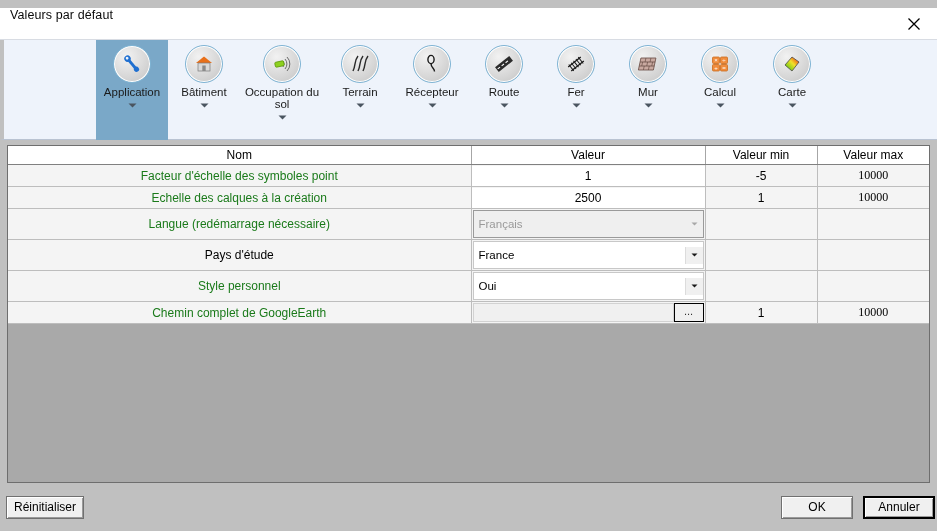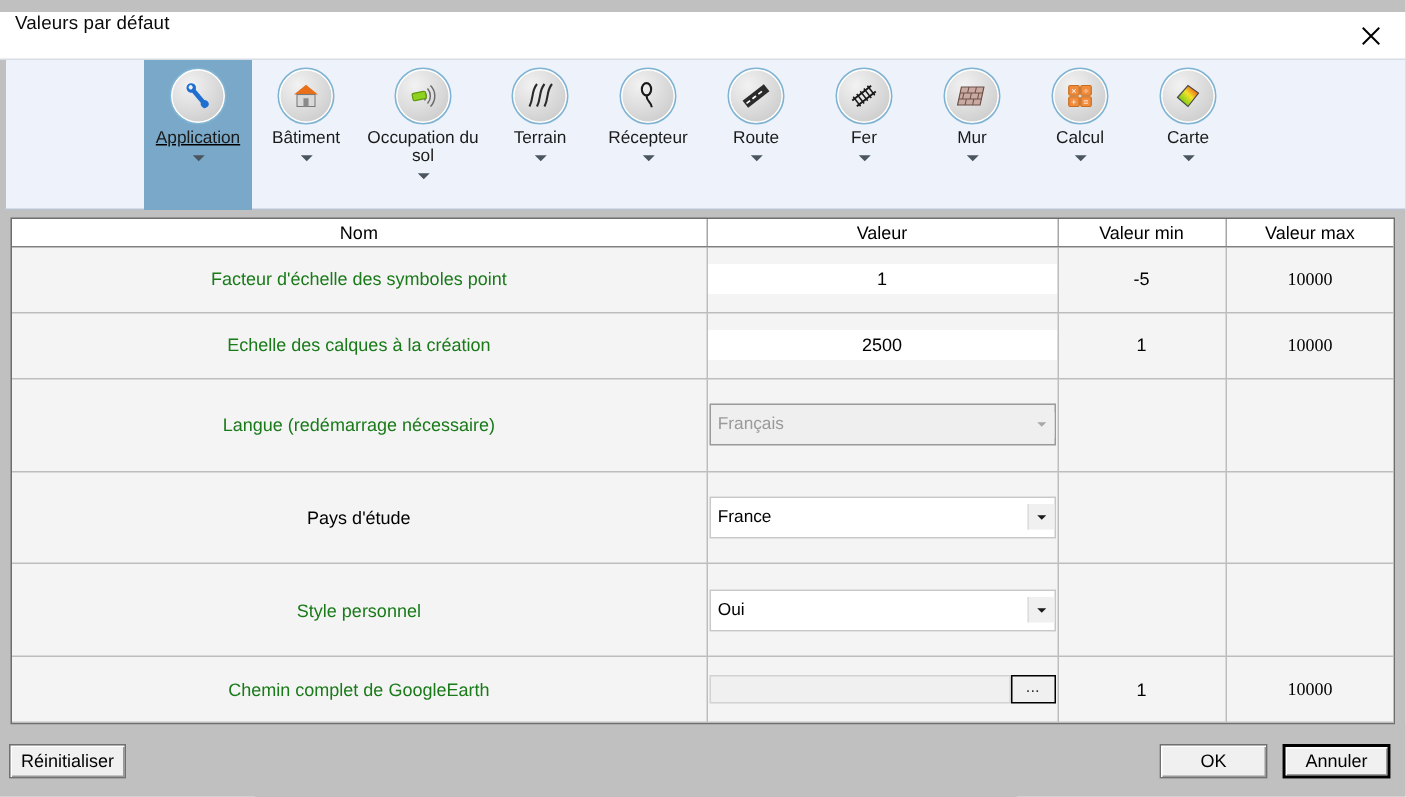"Application" .rib-item.selected { text-decoration: underline -> none }
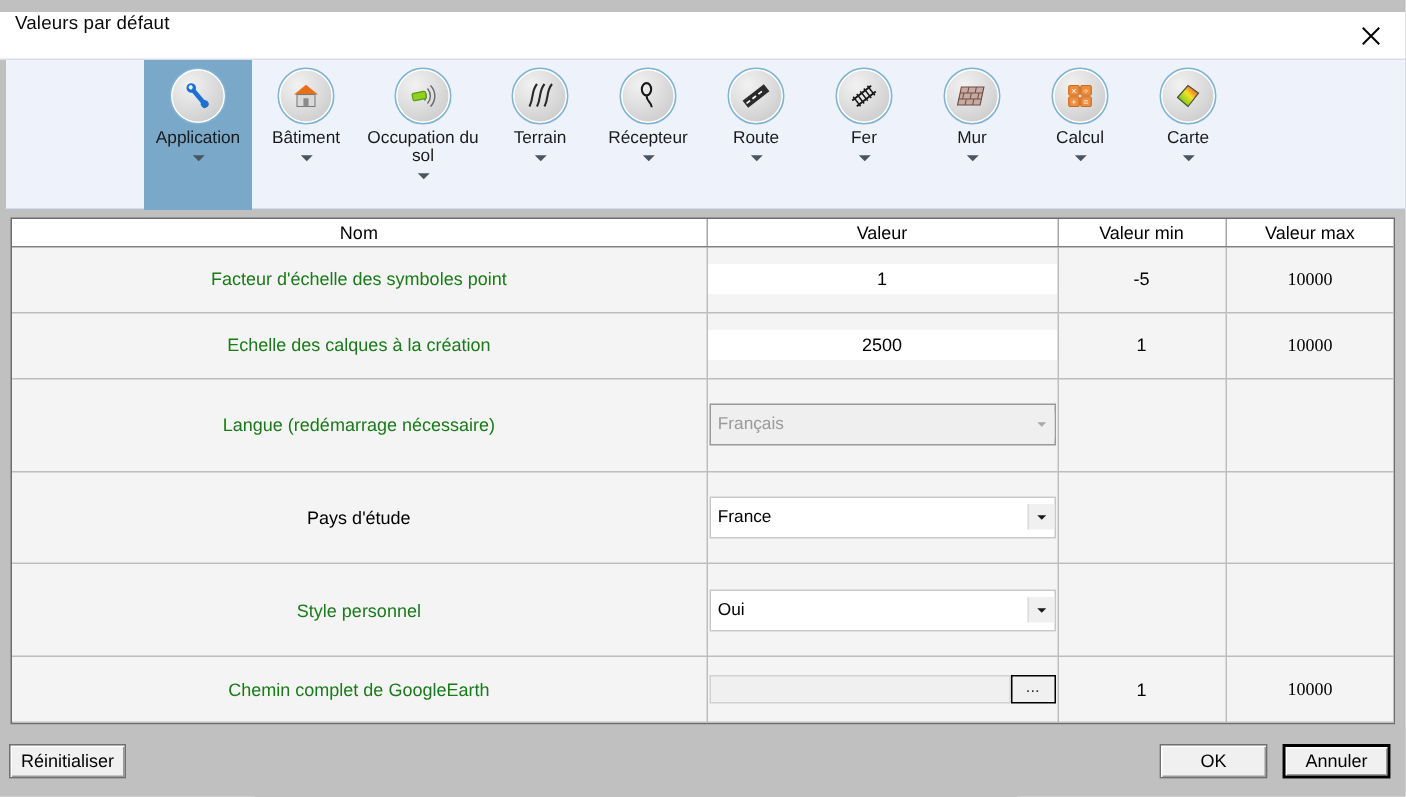"Nom" .table-wrap { flex-direction: row -> column }
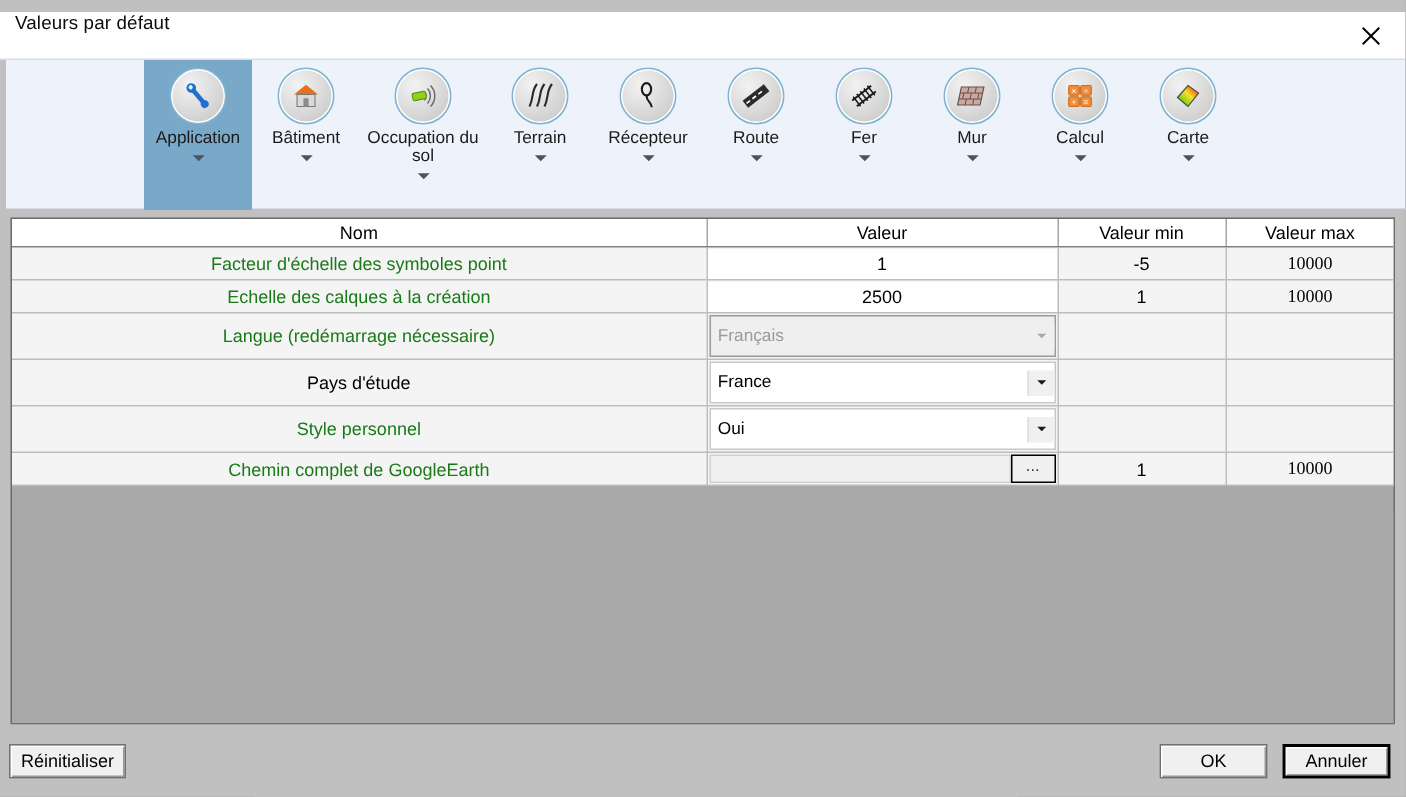"OK" .footer-right { right: 10px -> 2px }
